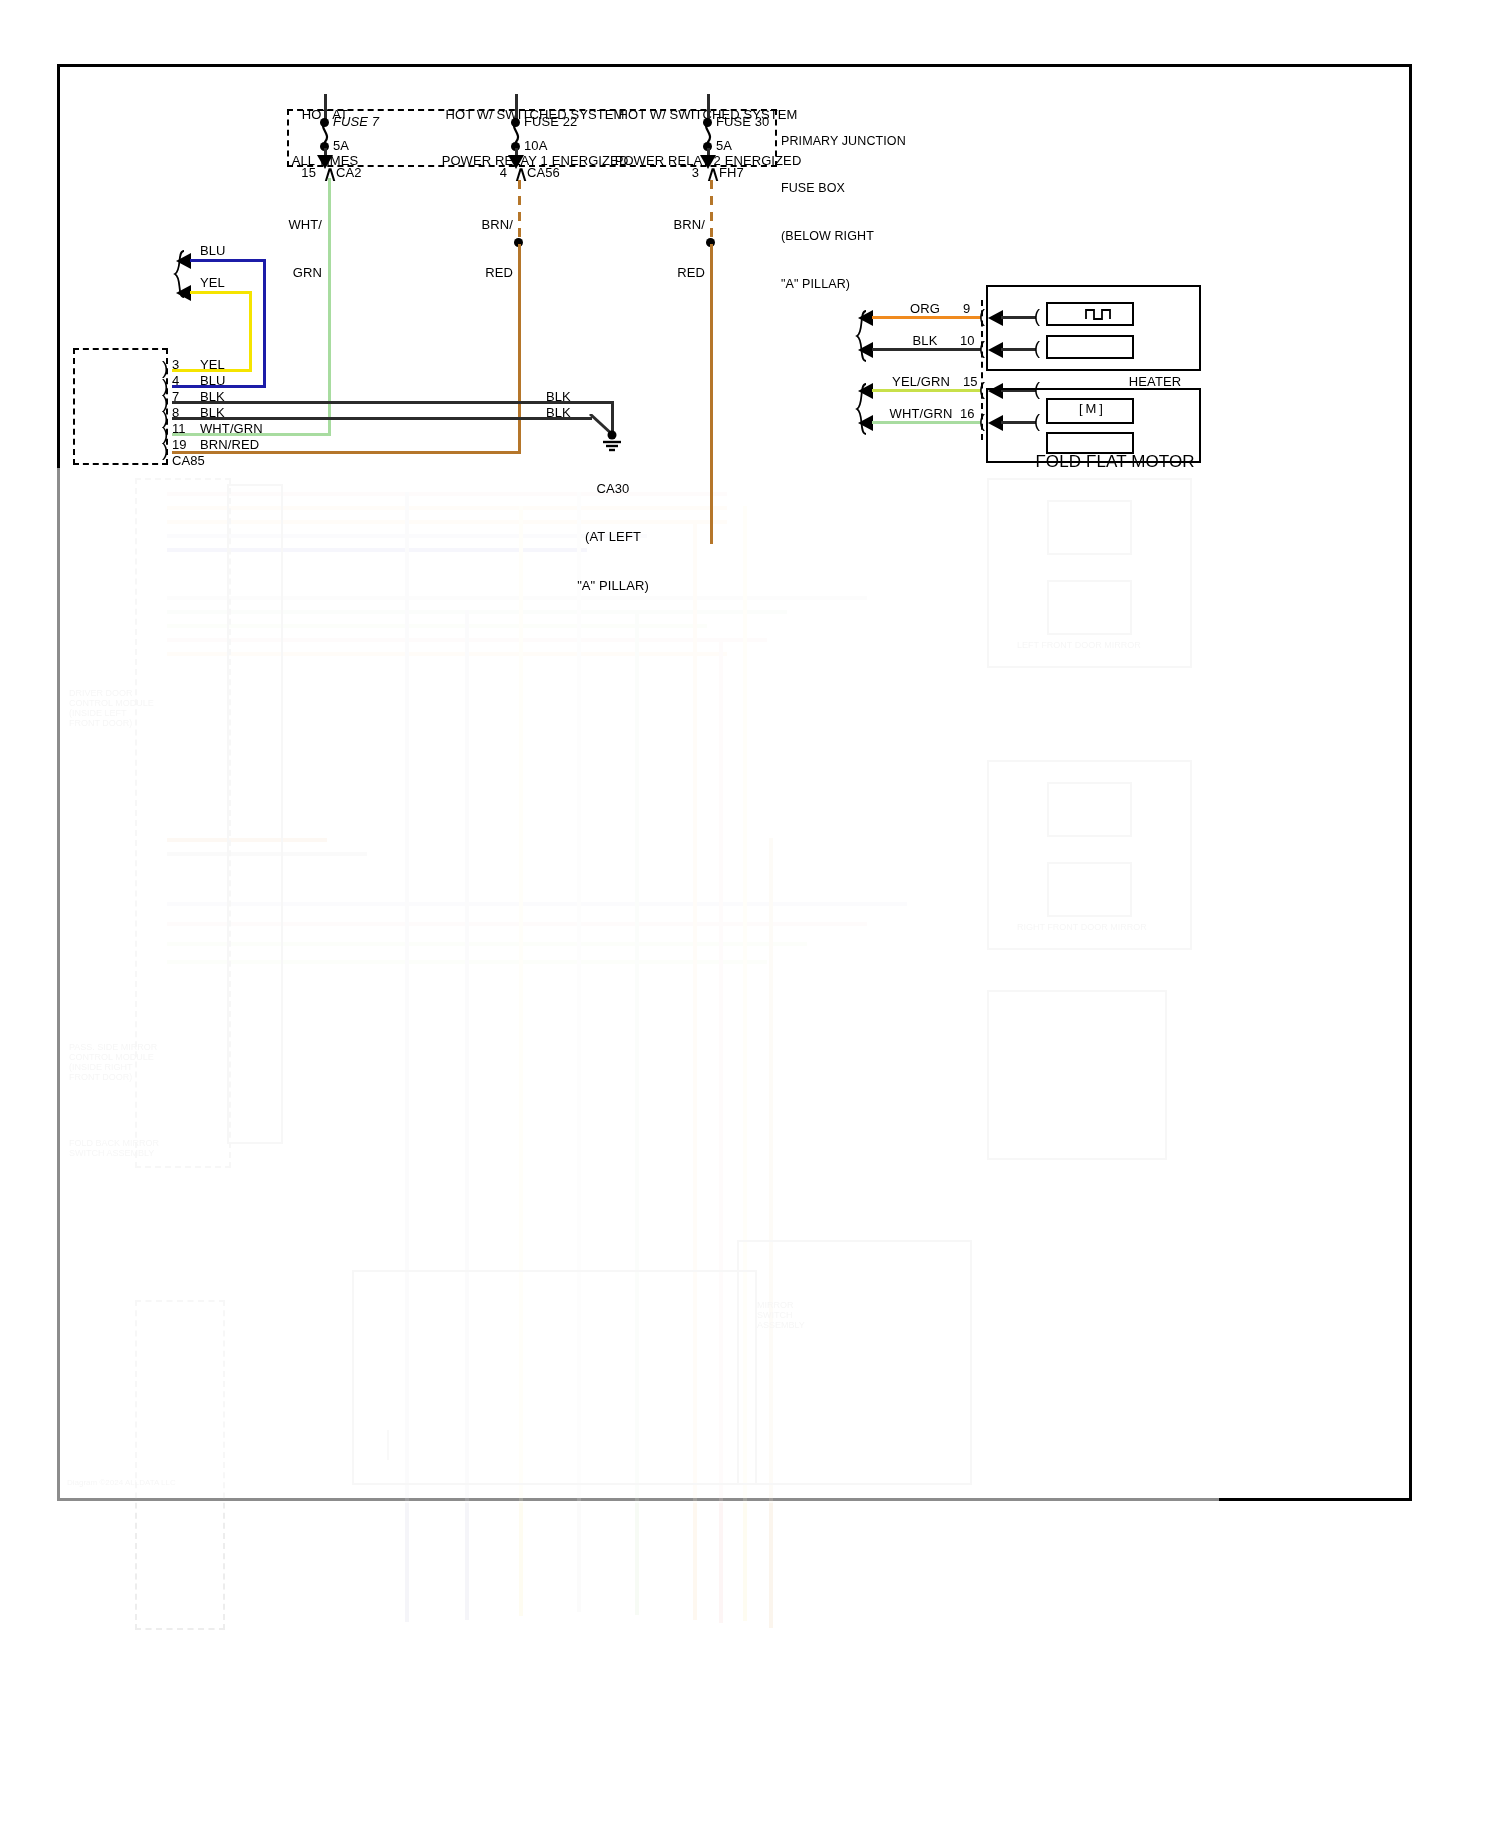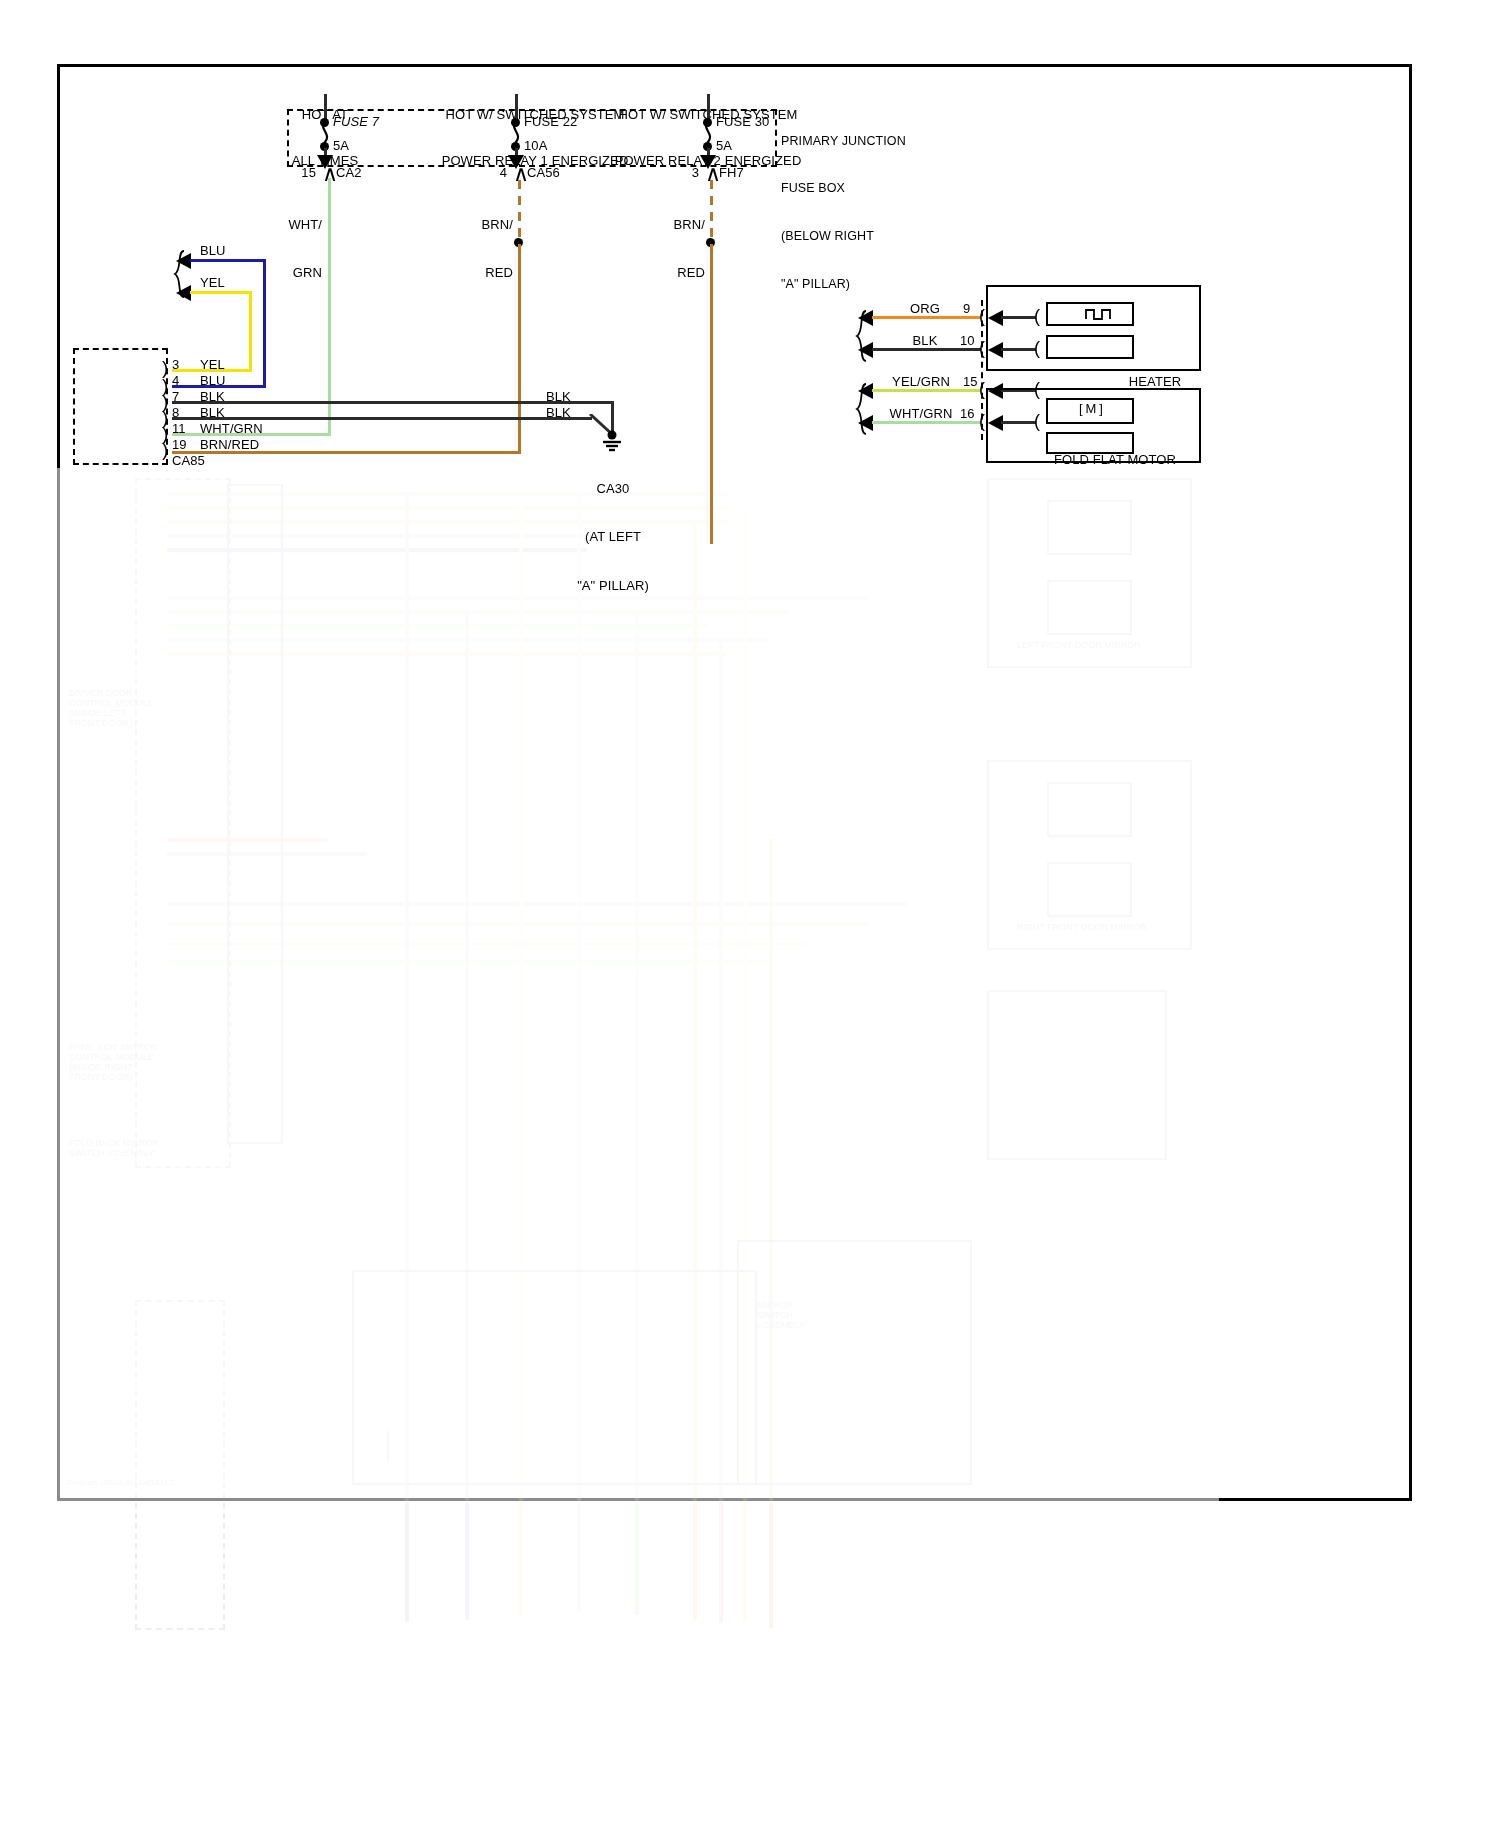"FOLD FLAT MOTOR" div.txt { font-size: 13px -> 17px }
